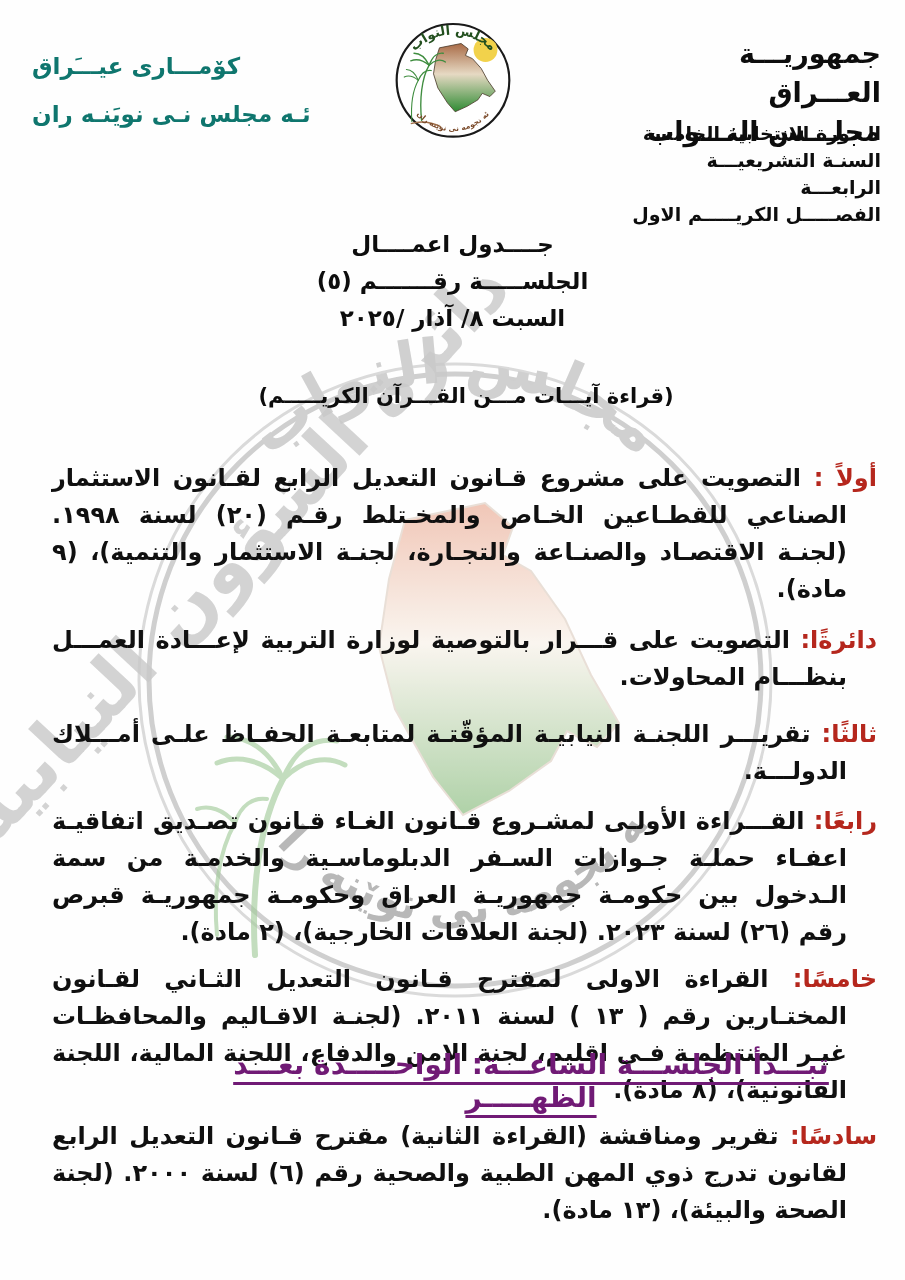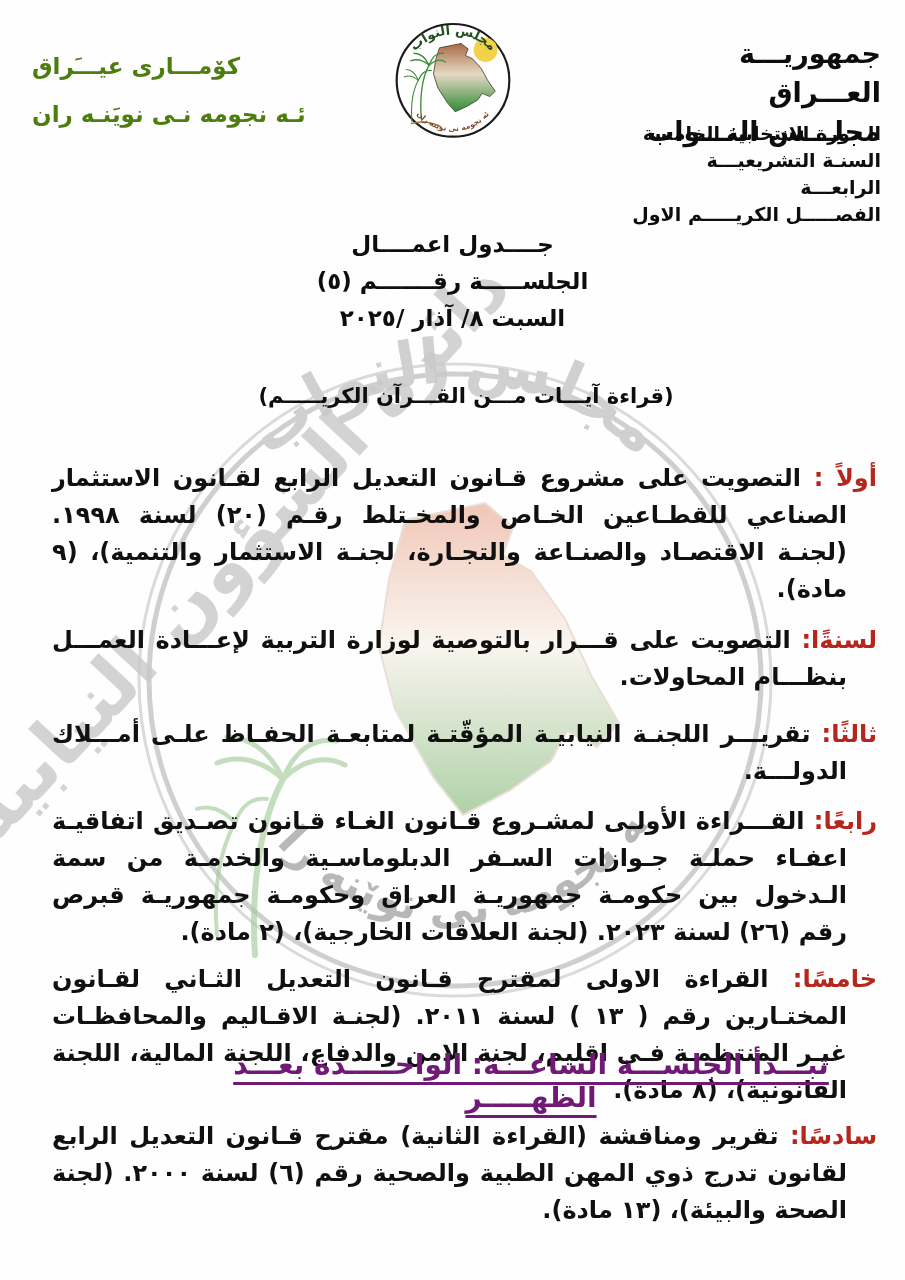"كۆمـــارى عيـــَراق" .hdr-left { color: #4d7c0f -> #0f766e }
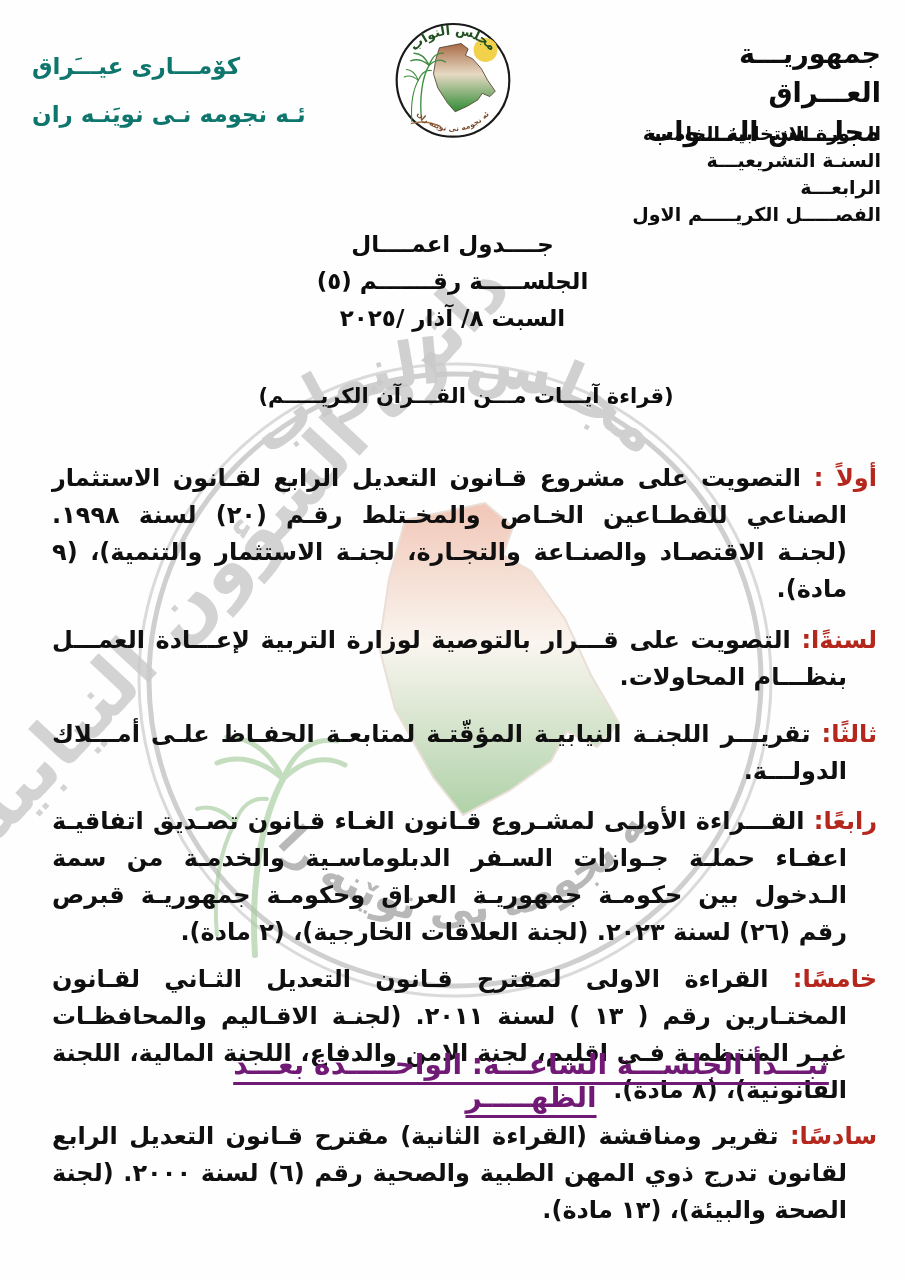"ئـه نجومه نـى نويَنـه ران" div { text: نجومه -> مجلس }
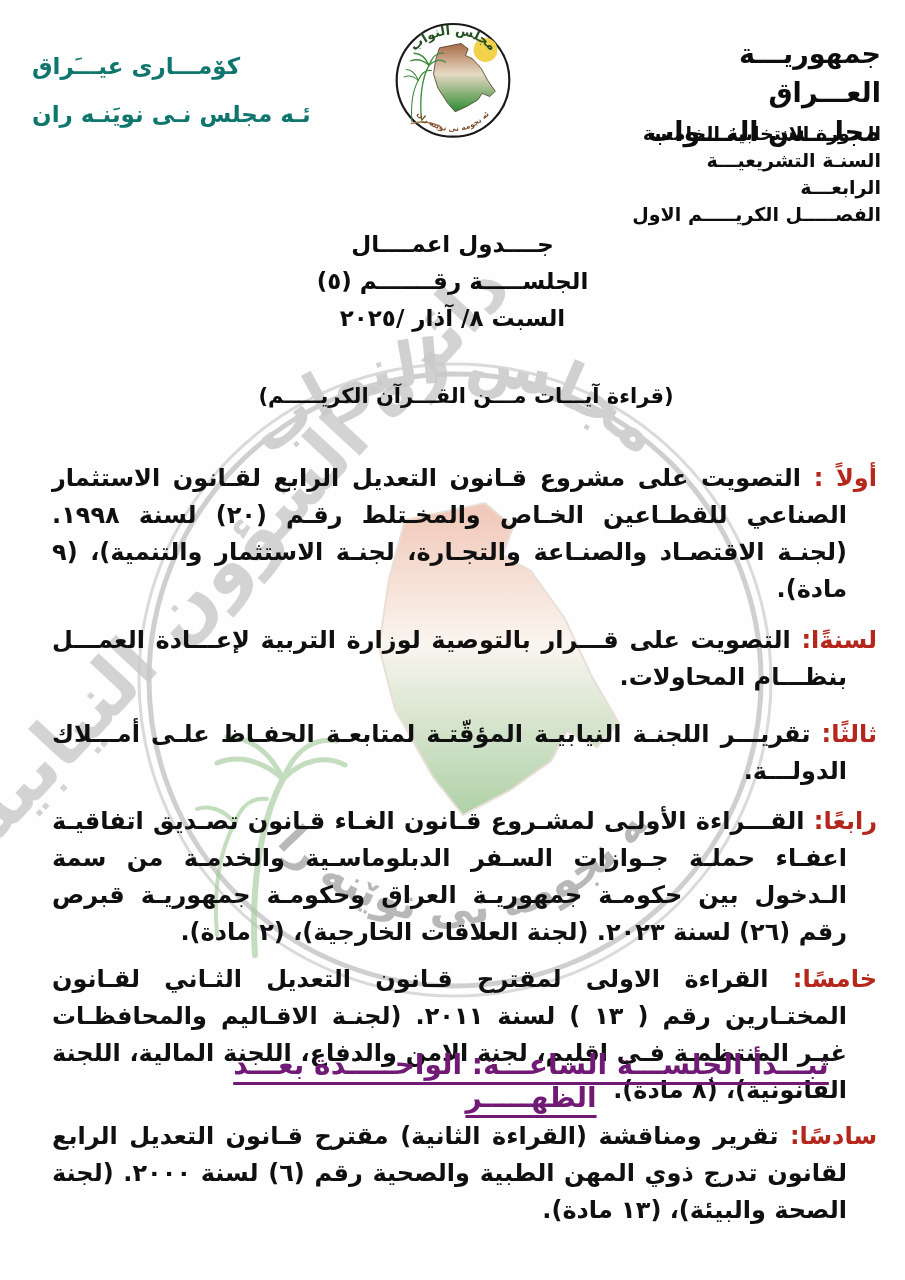"لسنةًا:" span.lbl { text: لسنةًا -> دائرةًا }
